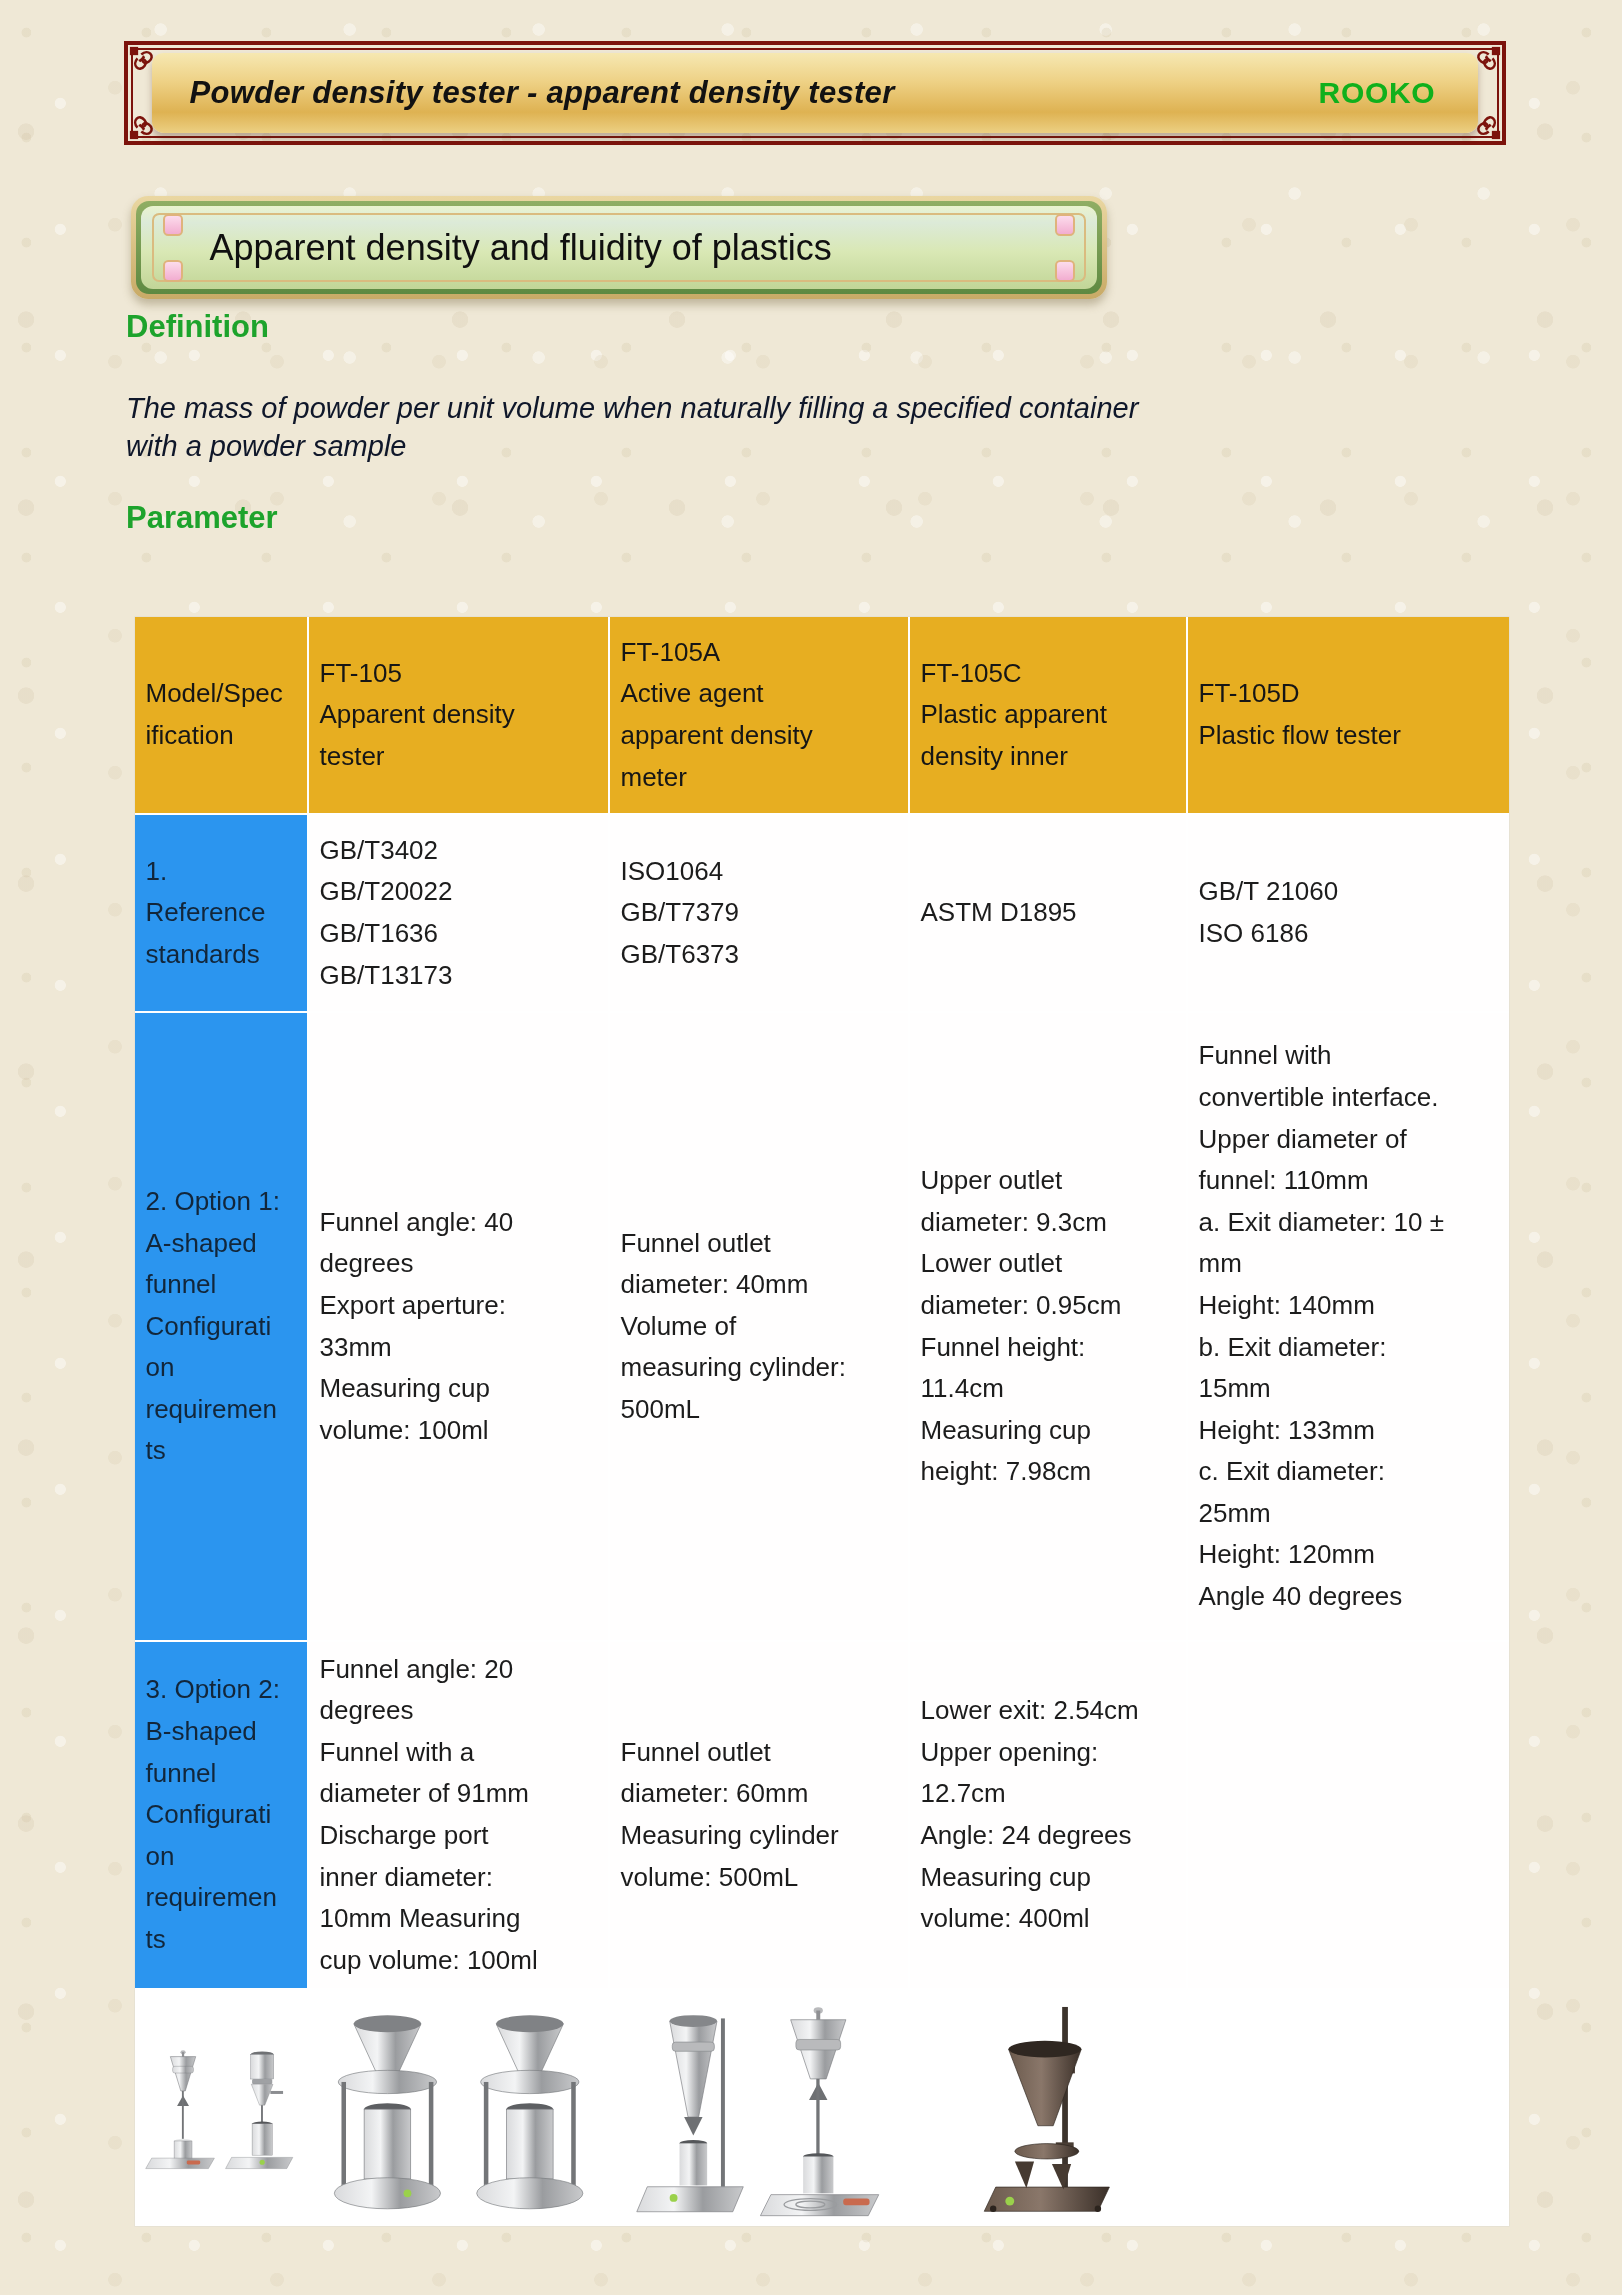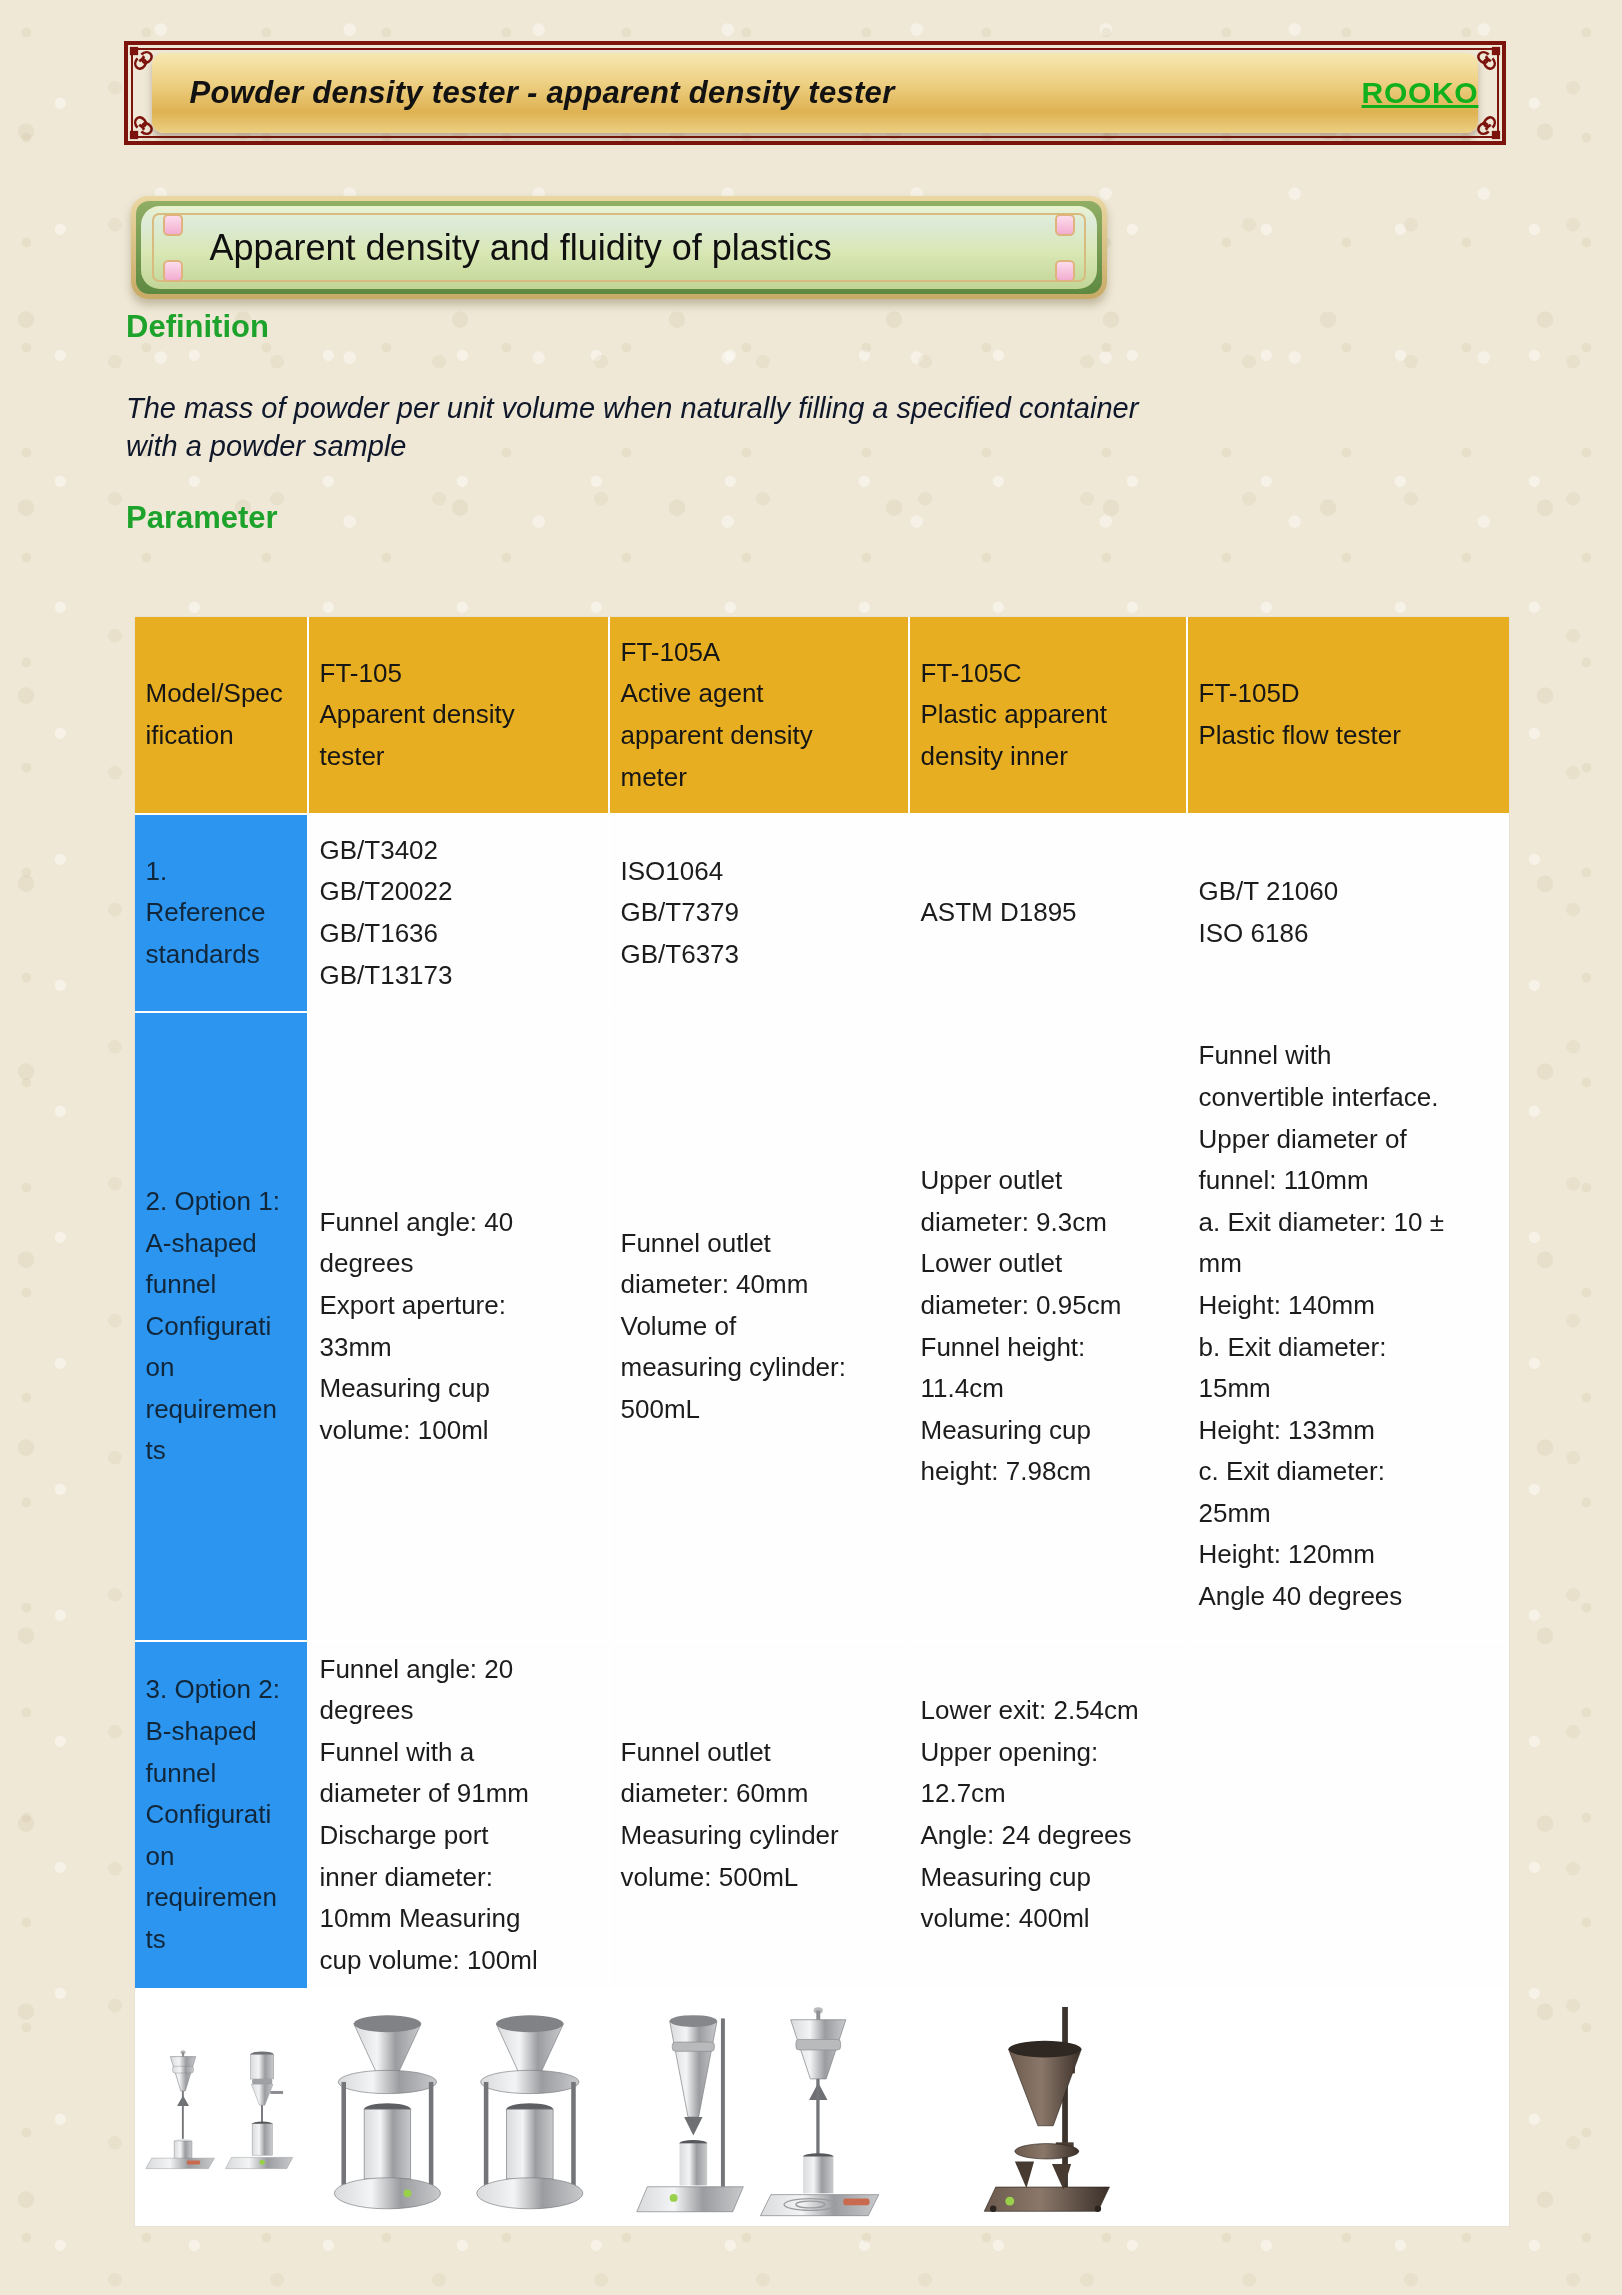"ROOKO" .hdr-brand { padding-right: none -> 43px; text-decoration: underline -> none }
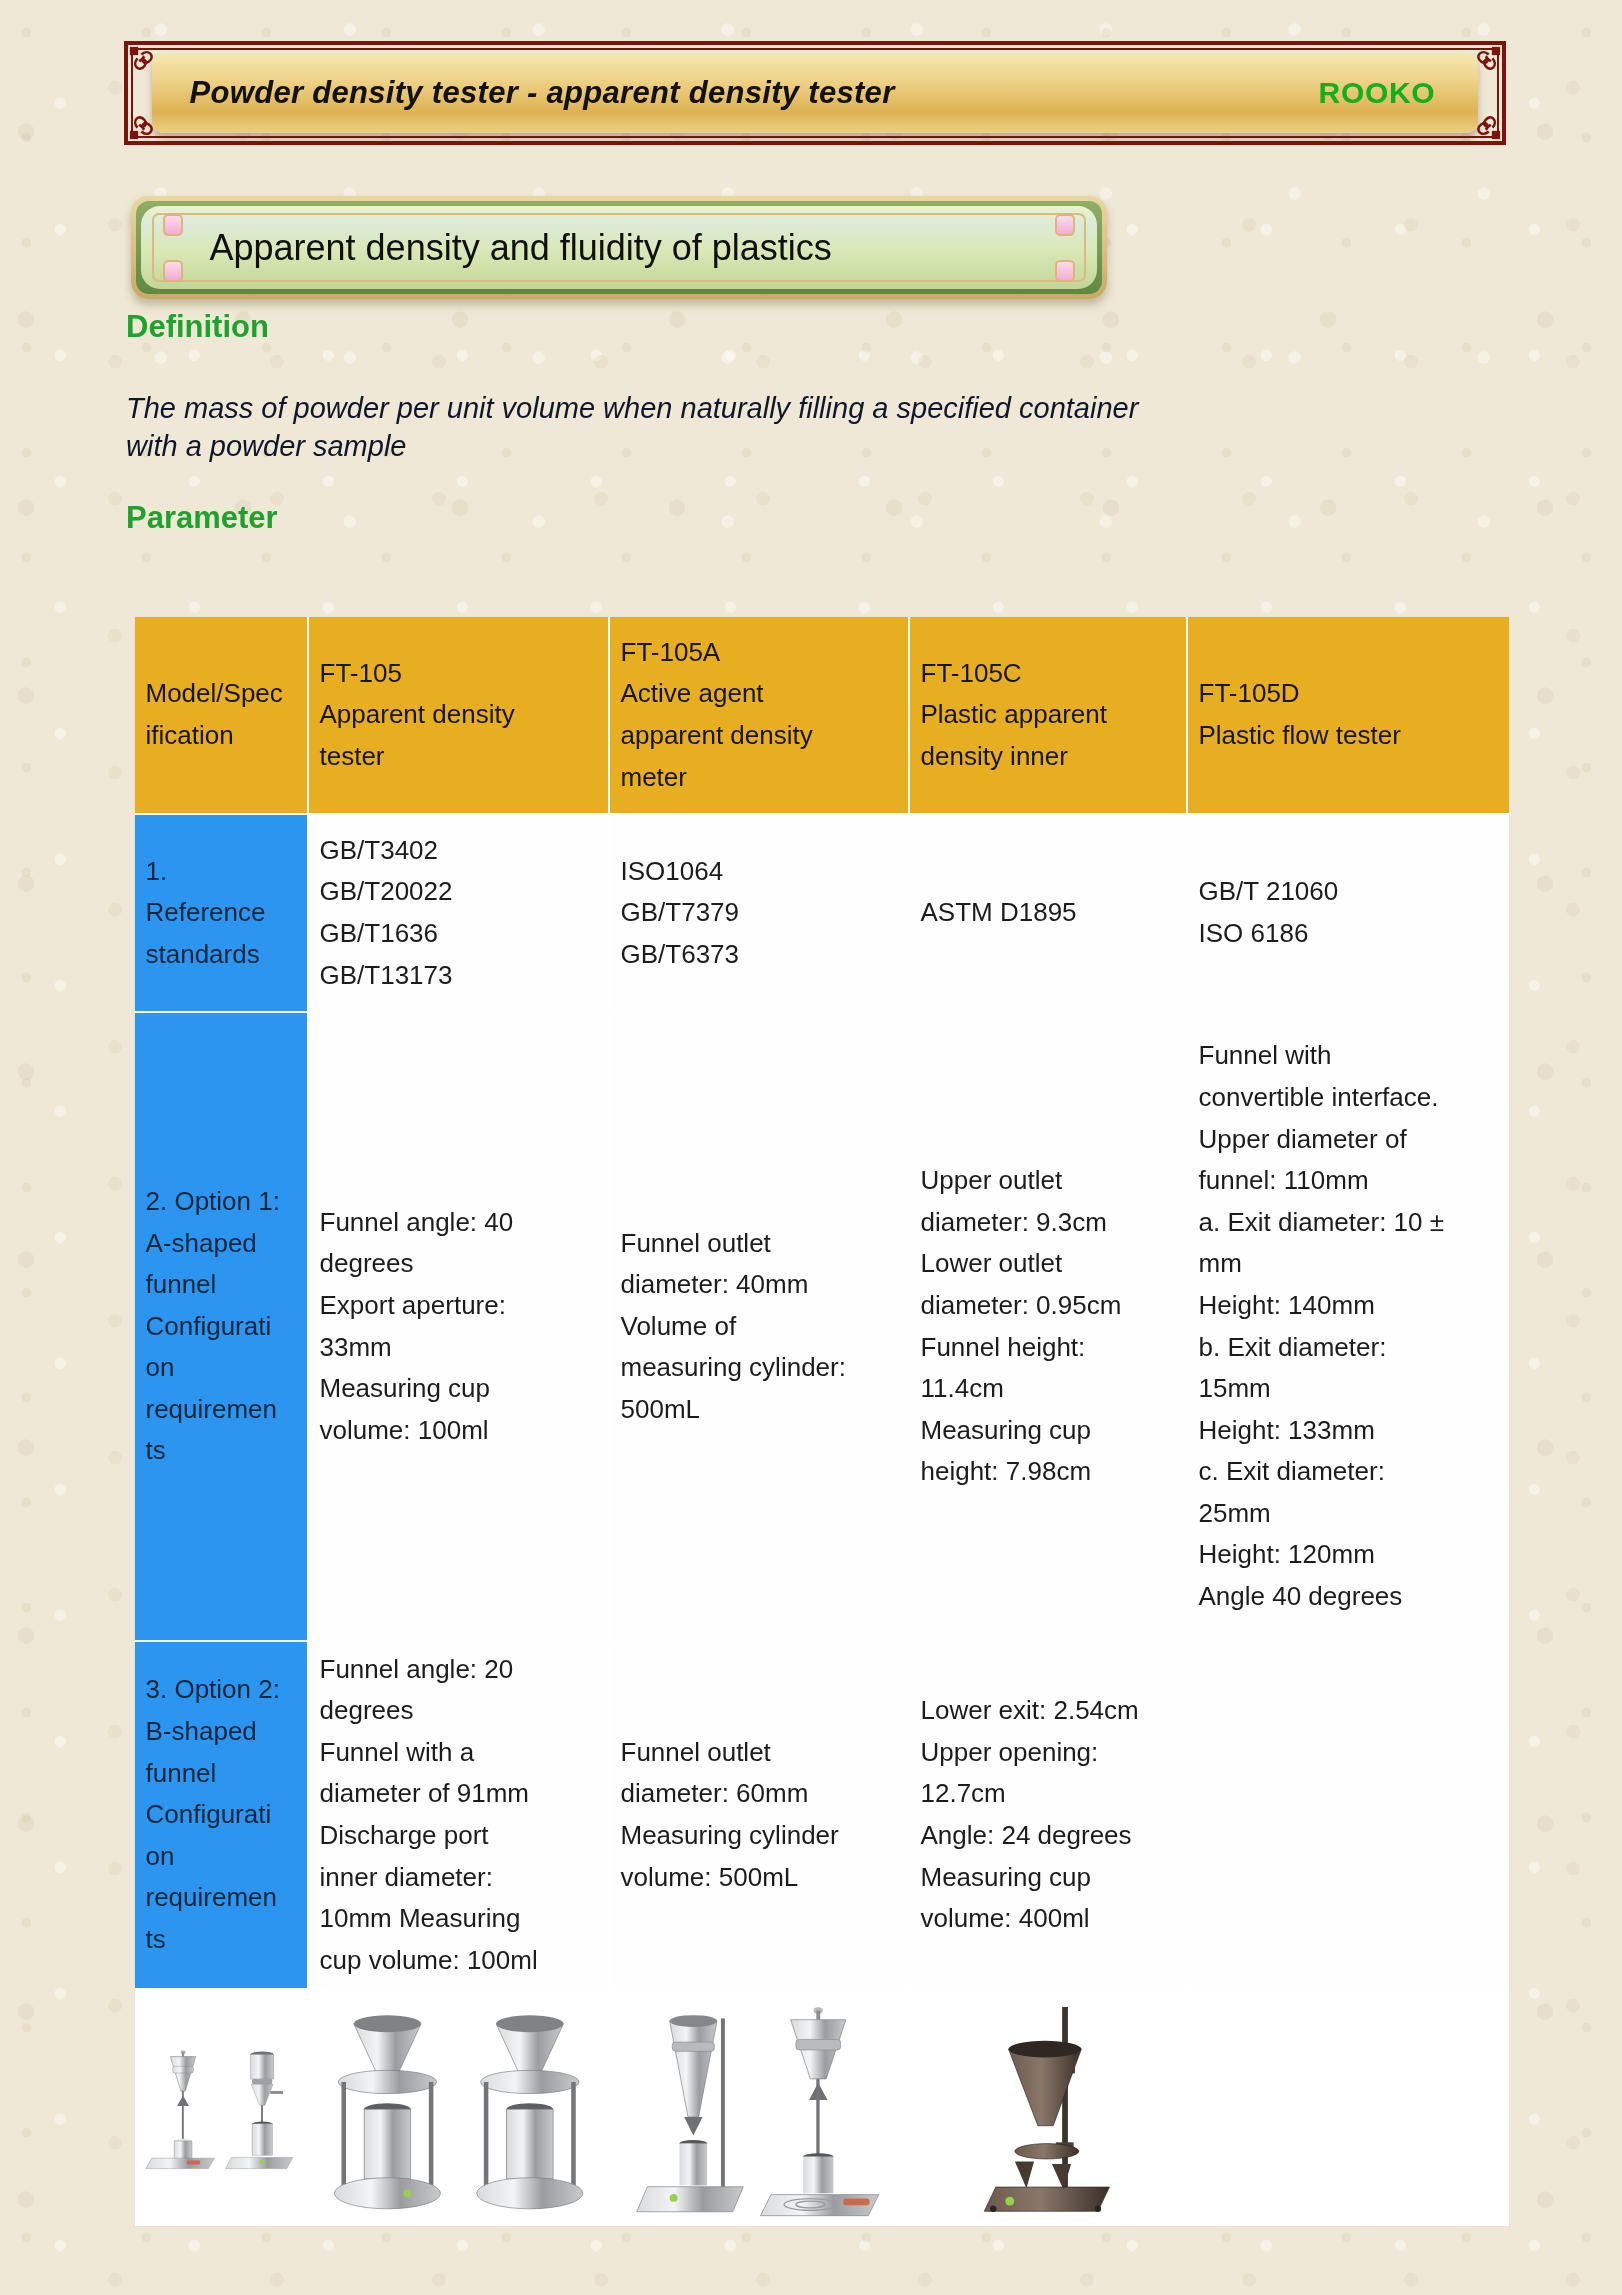"Apparent density and fluidity of" .gb-light { border-radius: 19px -> 12px }
